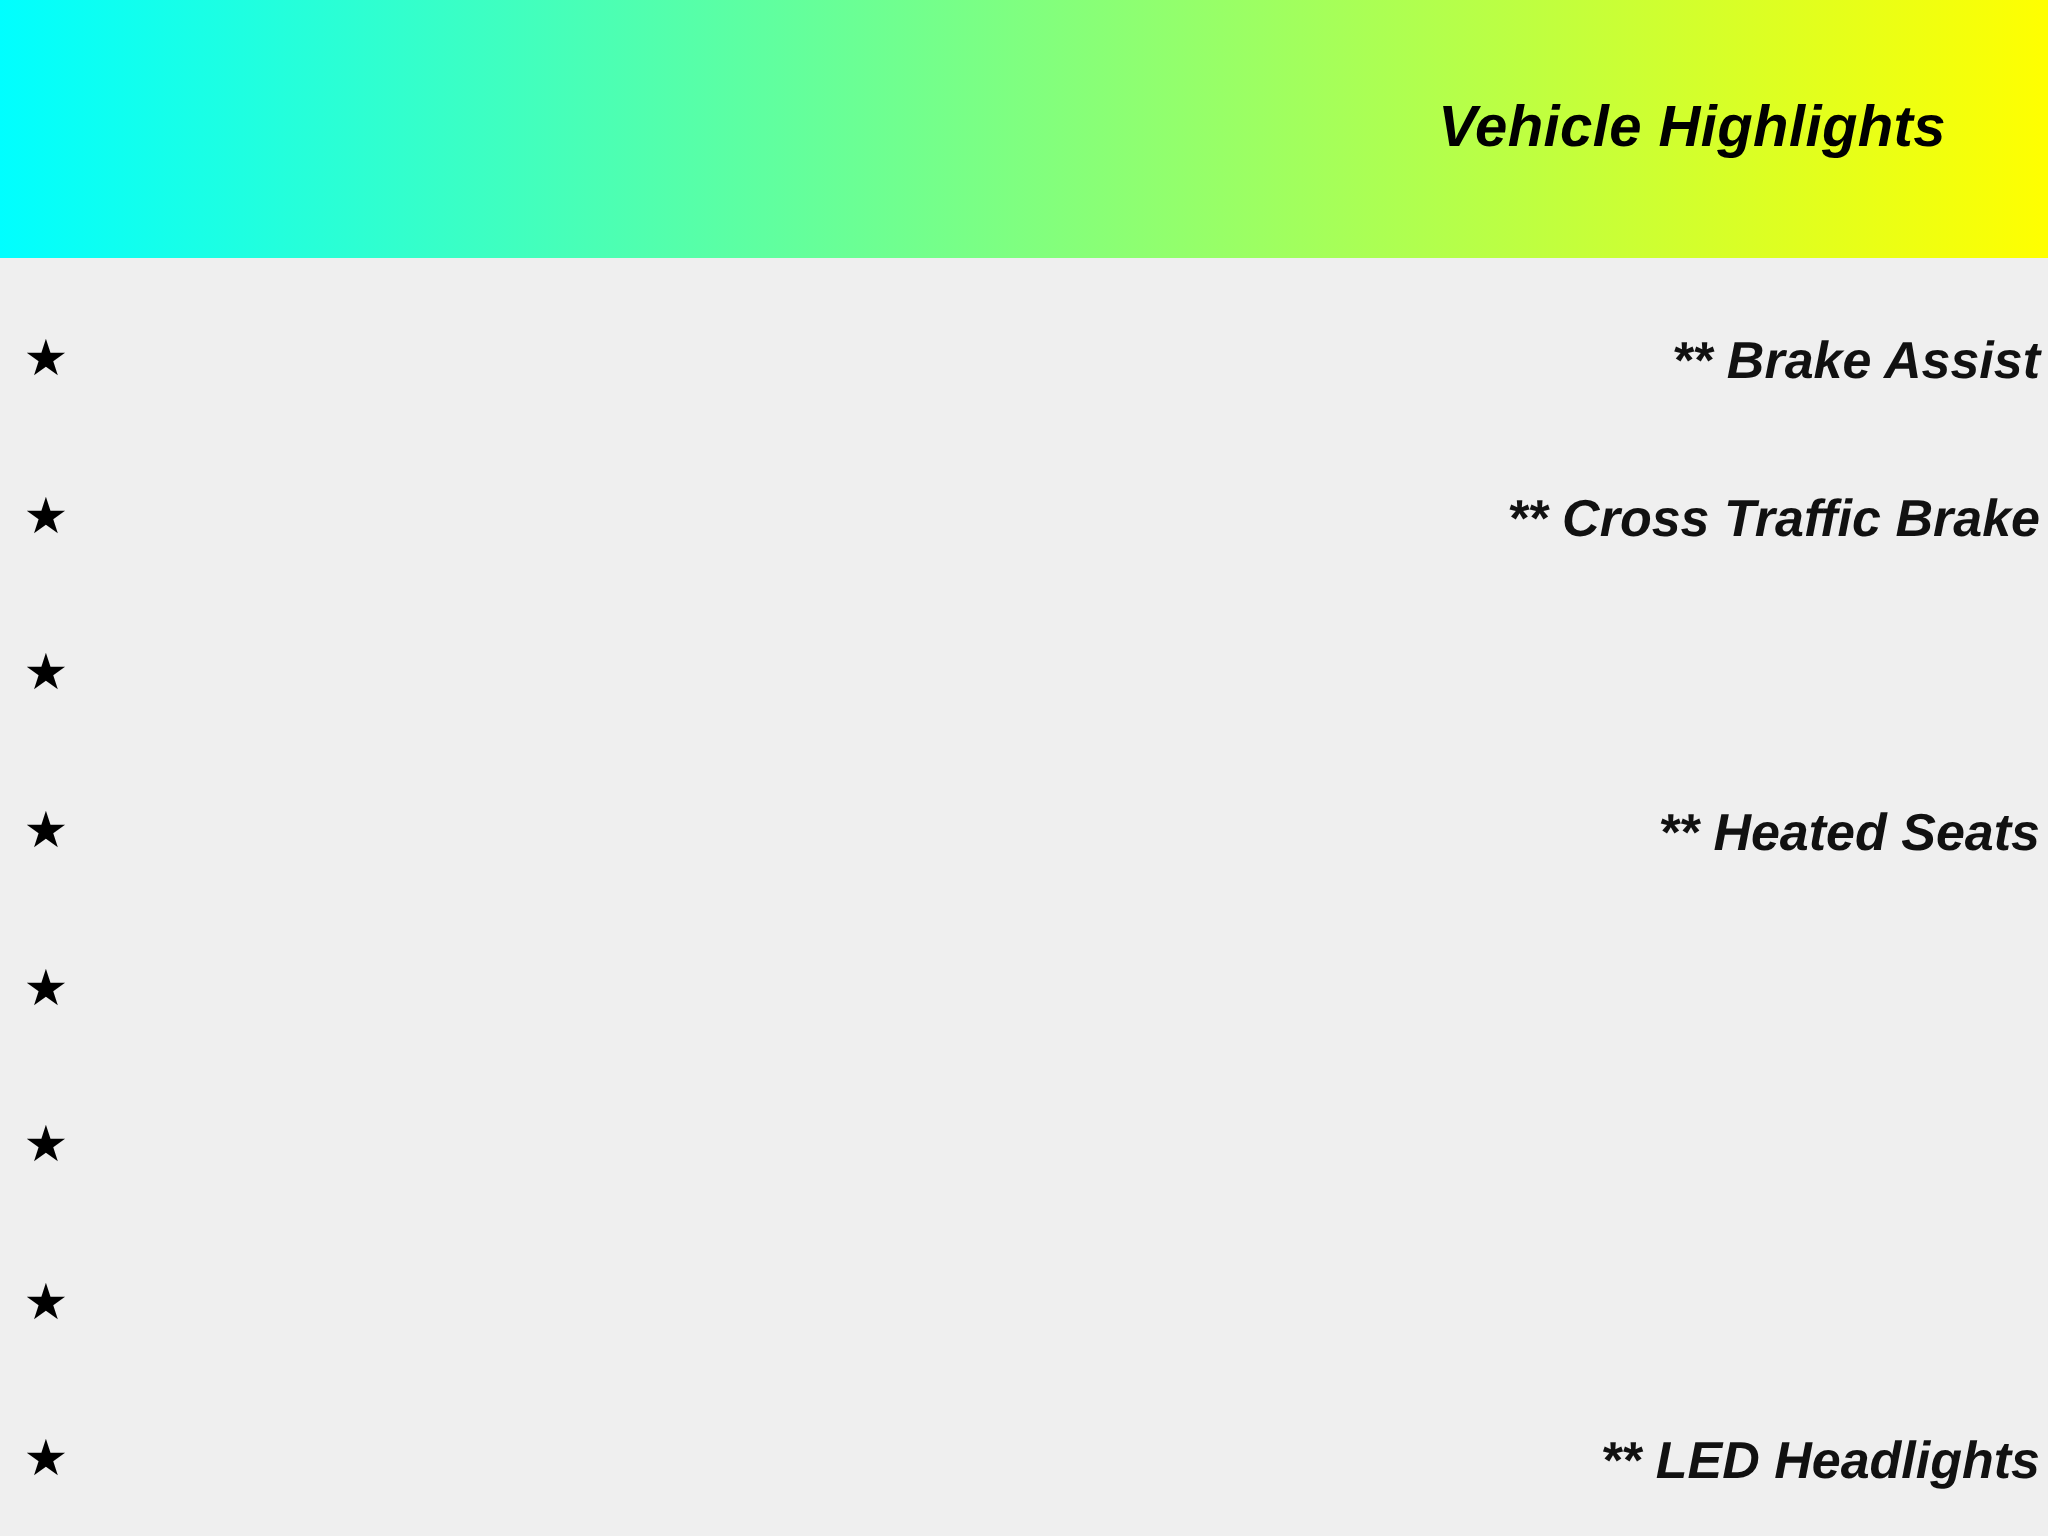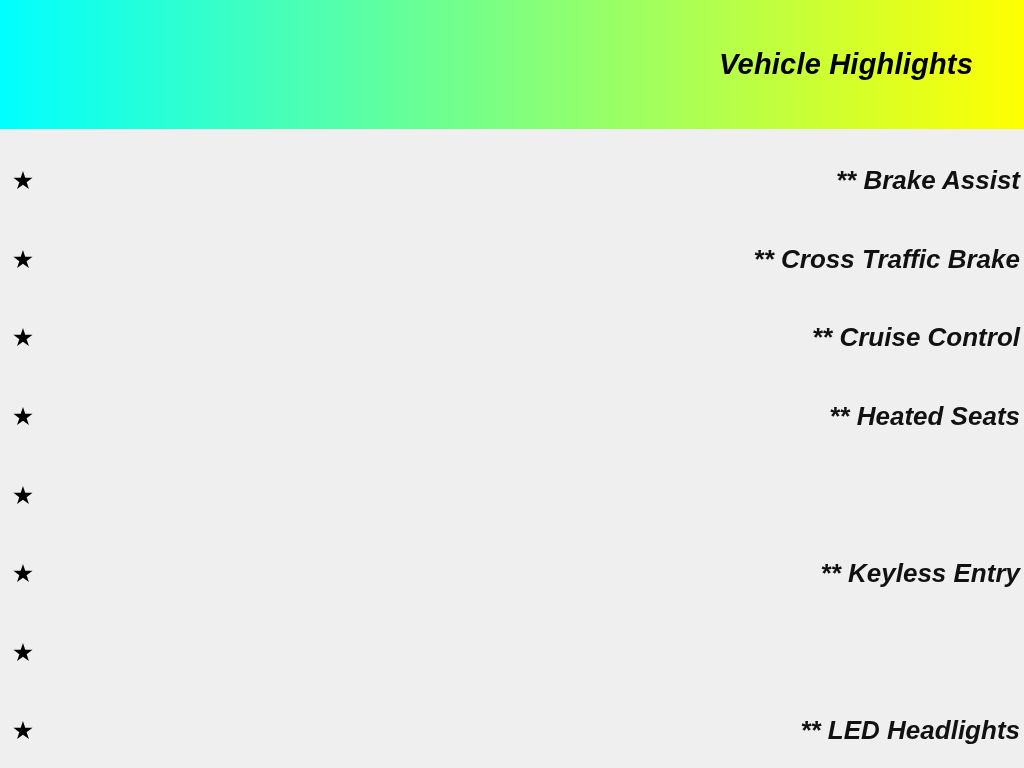"** Cruise Control" span.item-label { html: <span>** Cruise Control</span> -> none }
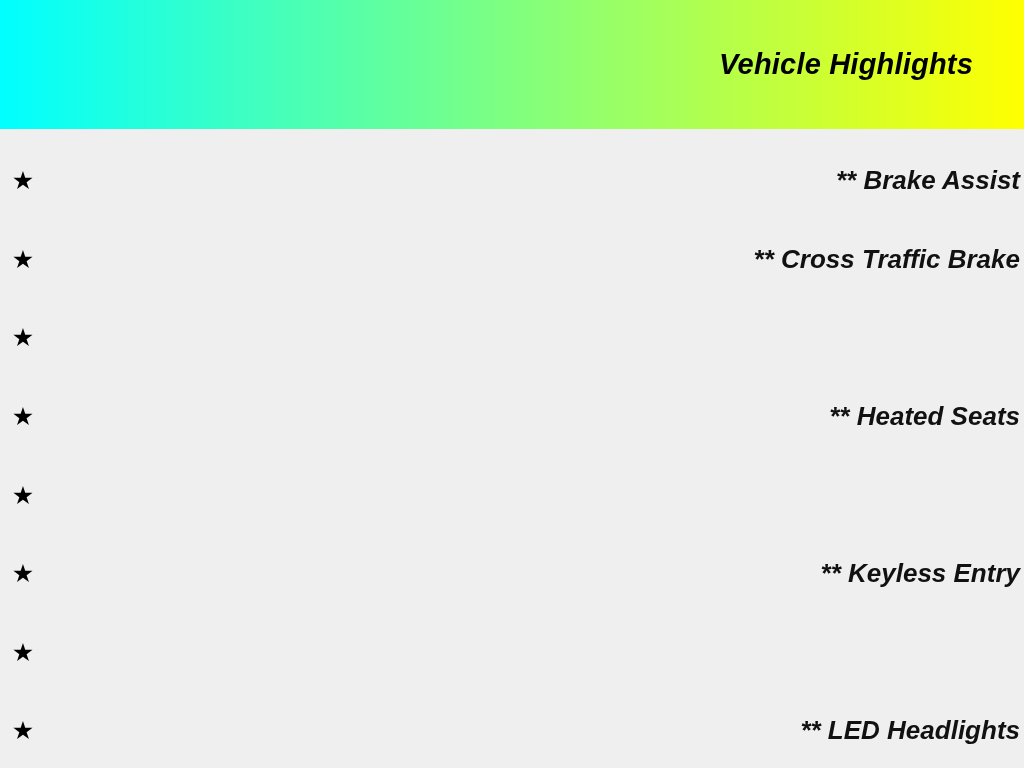"** Keyless Entry" span.item-label { html: <span>** Keyless Entry</span> -> none }
